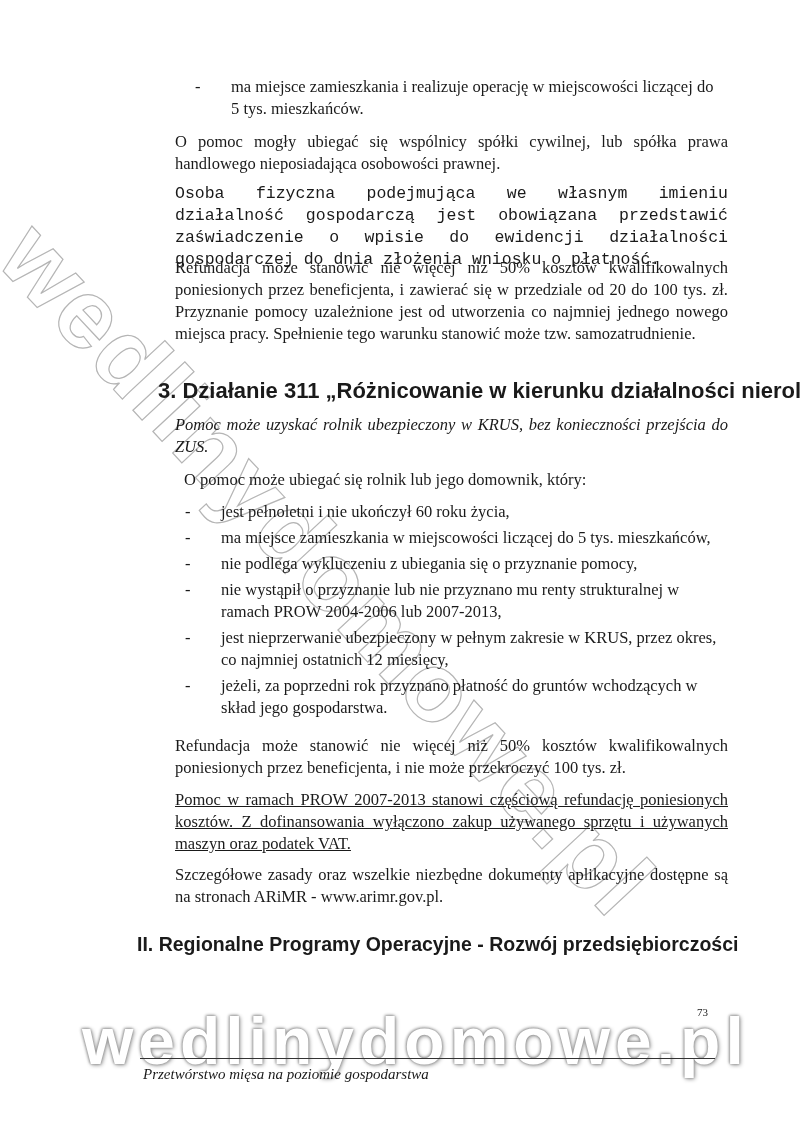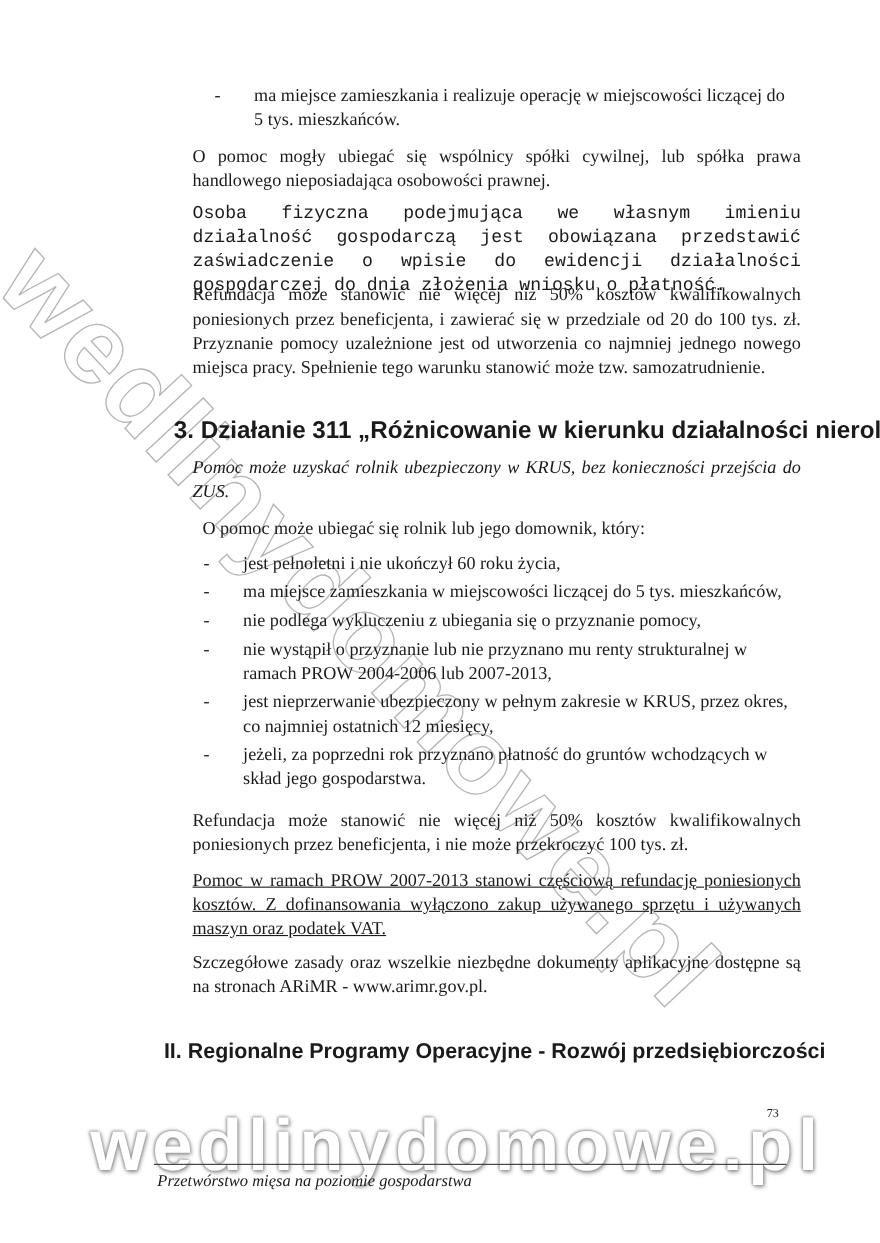"II. Regionalne Programy Operacyjne -" .h2 { margin: 16px -> 4px }
